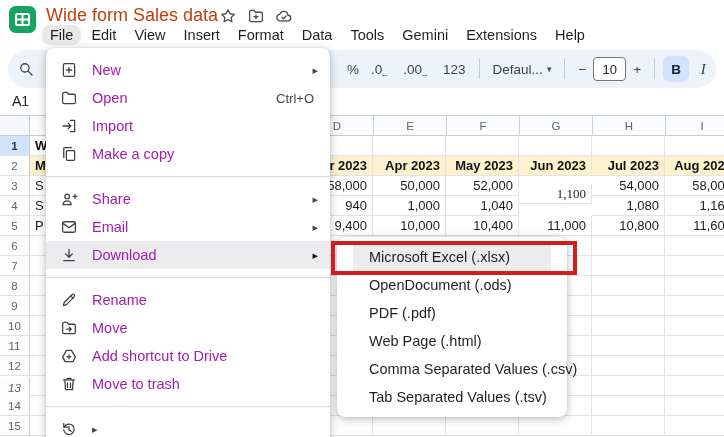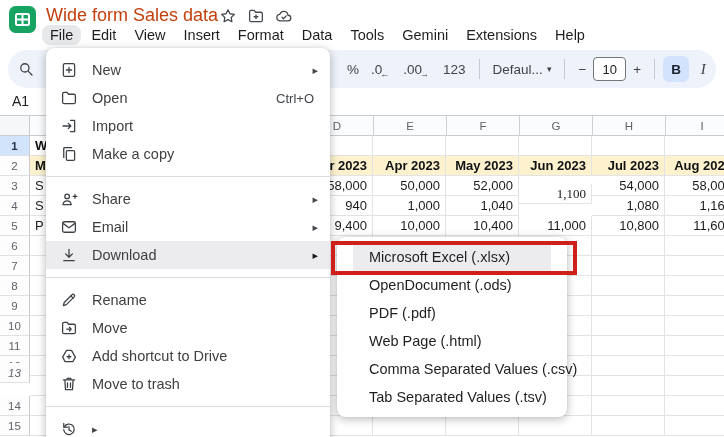"New" .menu-item .mi-label { color: #404040 -> #a21caf }
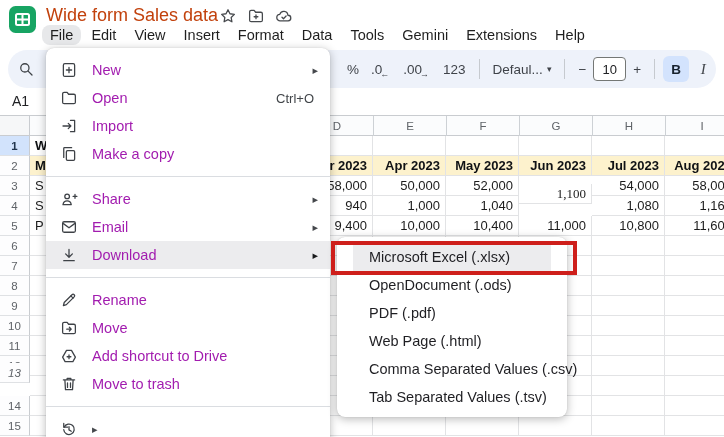"13" div.row-header { top: 248px -> 263px }
